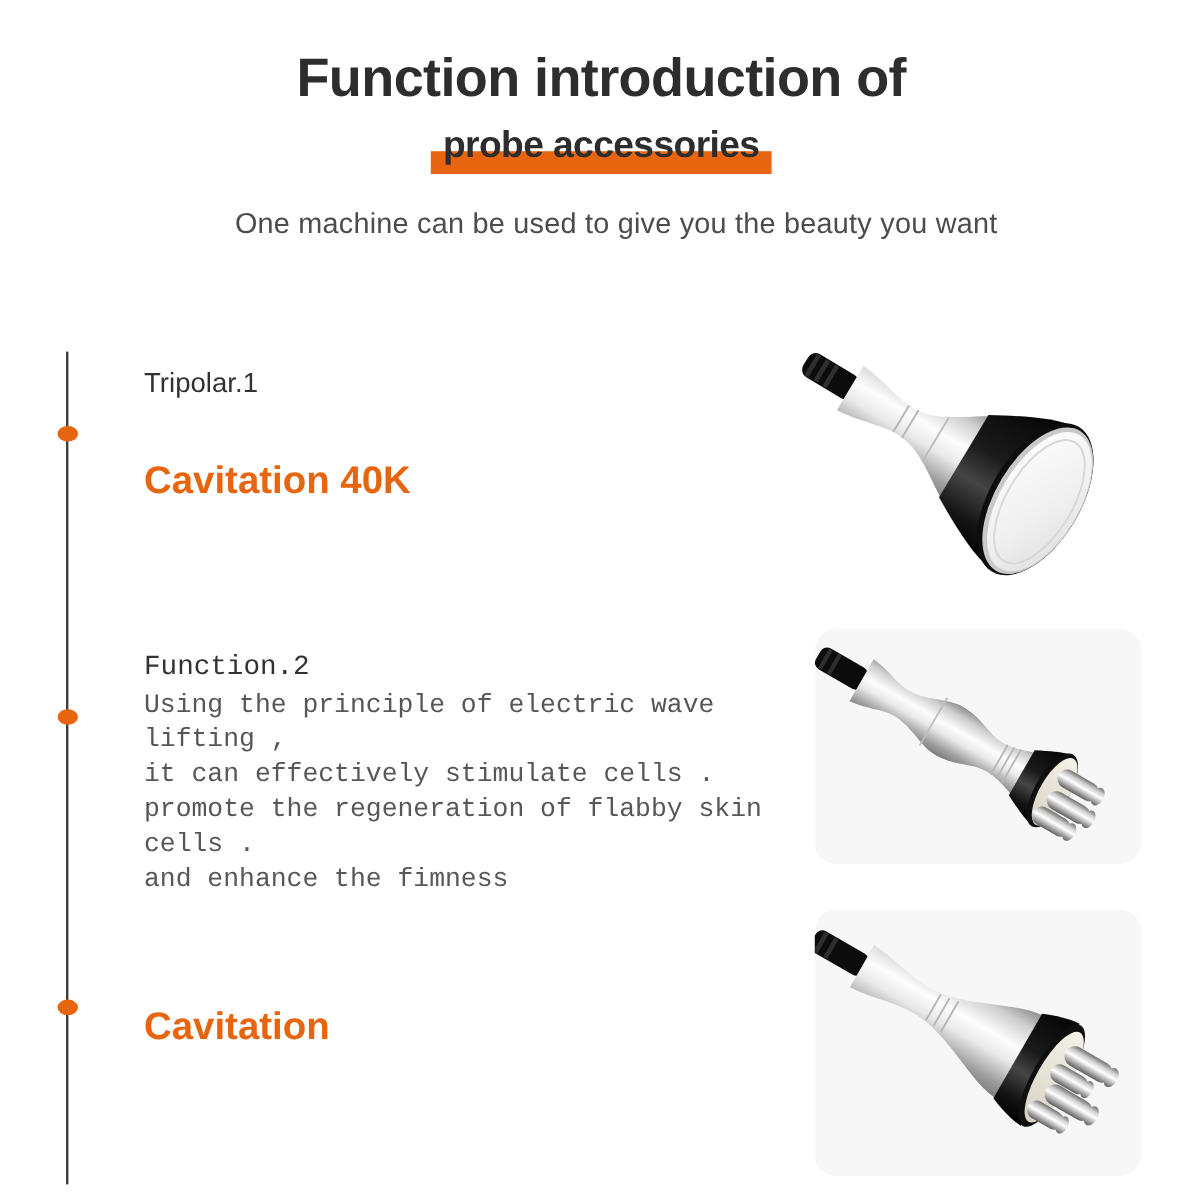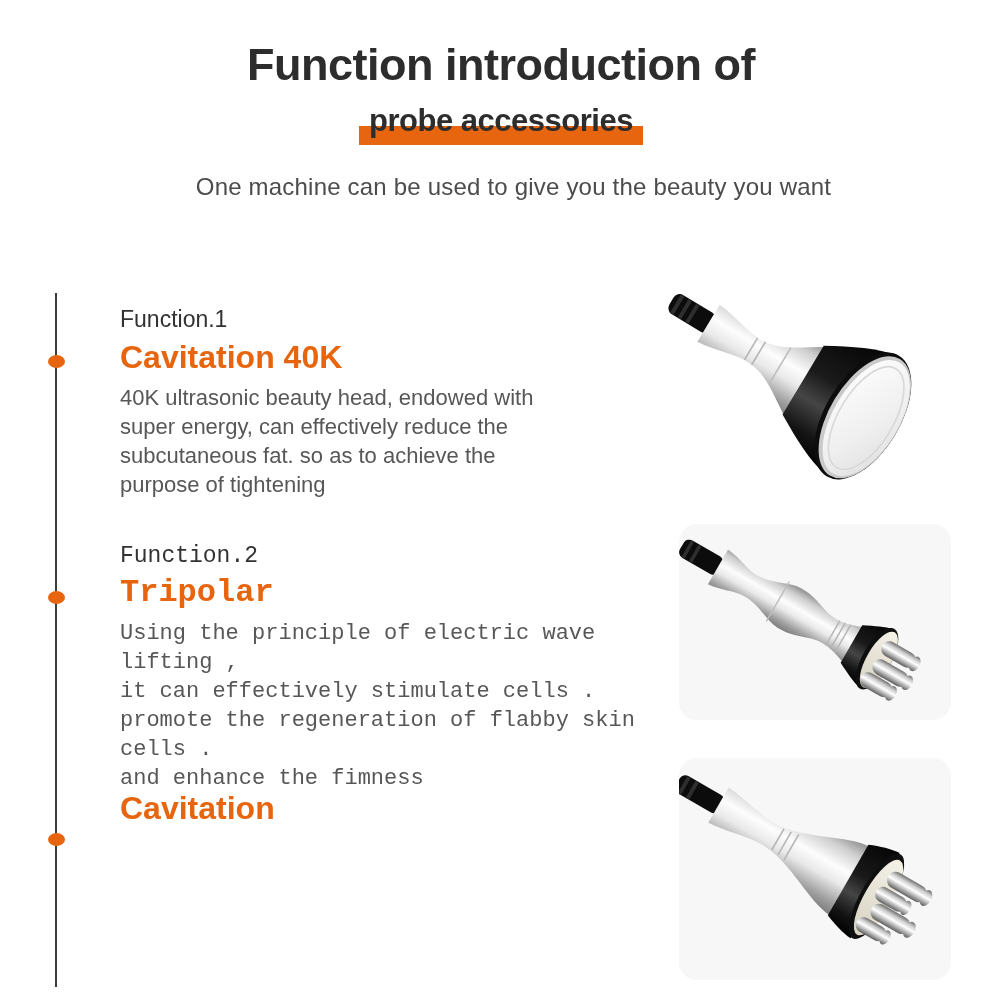"Function.1" div.sec-label { text: Function.1 -> Tripolar.1 }
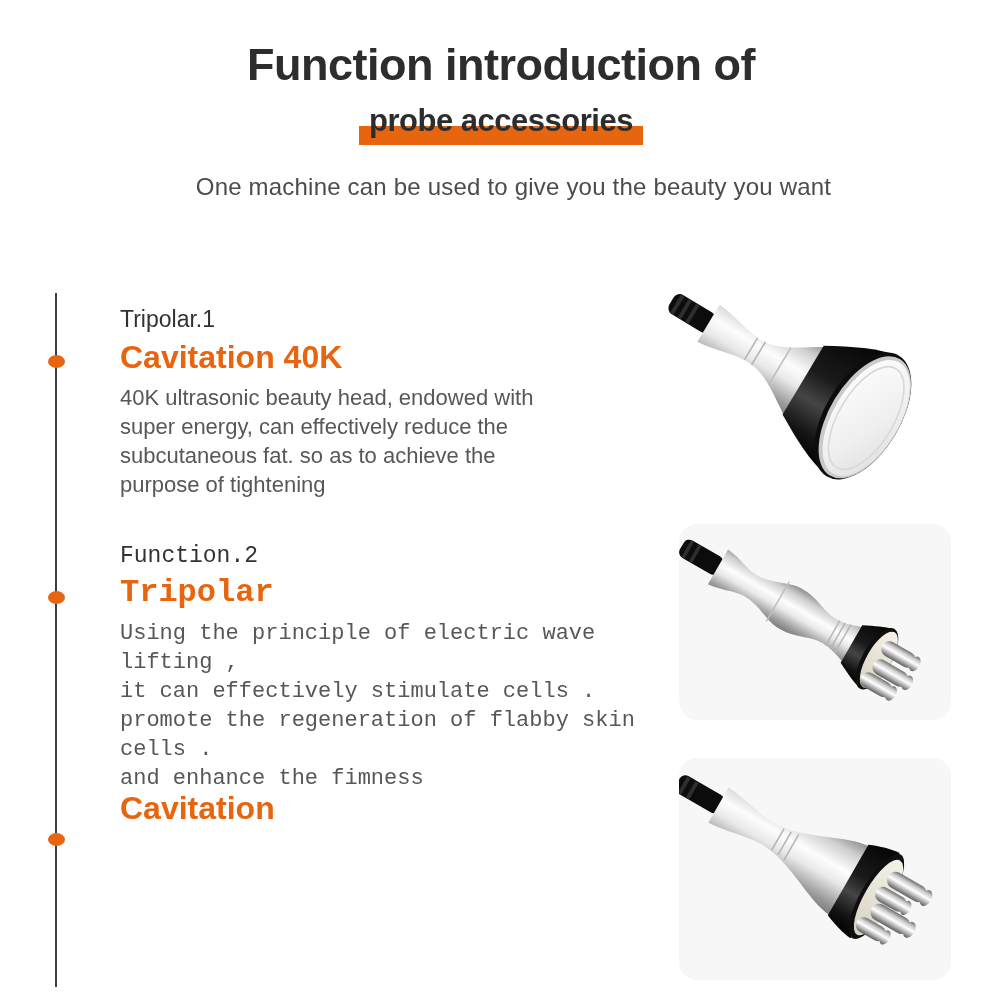"Cavitation 40K" .sec-head { margin-top: none -> 47px }
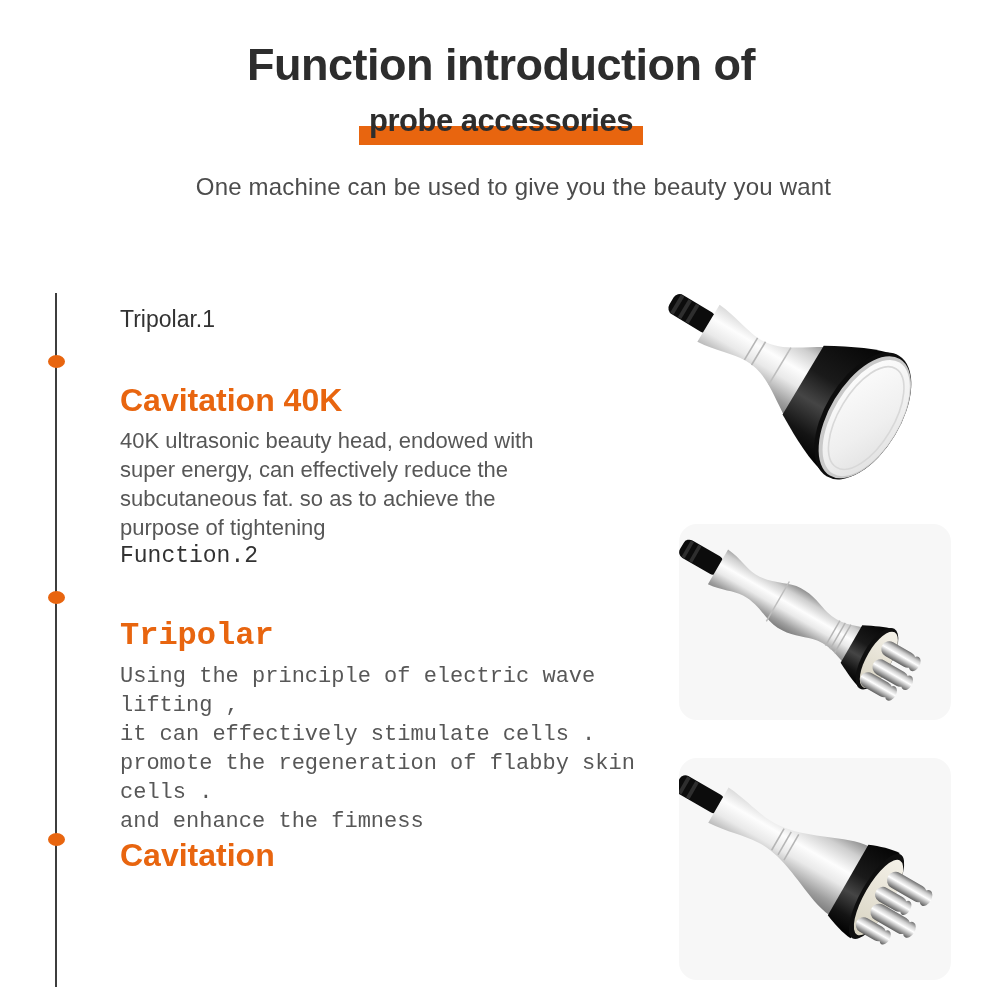"40K ultrasonic beauty head, endowed" div.sec-body { html: <div>40K ultrasonic beauty head, endowed with super energy, can effectively reduce the subcutaneous fat. so as to achieve the purpose of tightening</div> -> none }
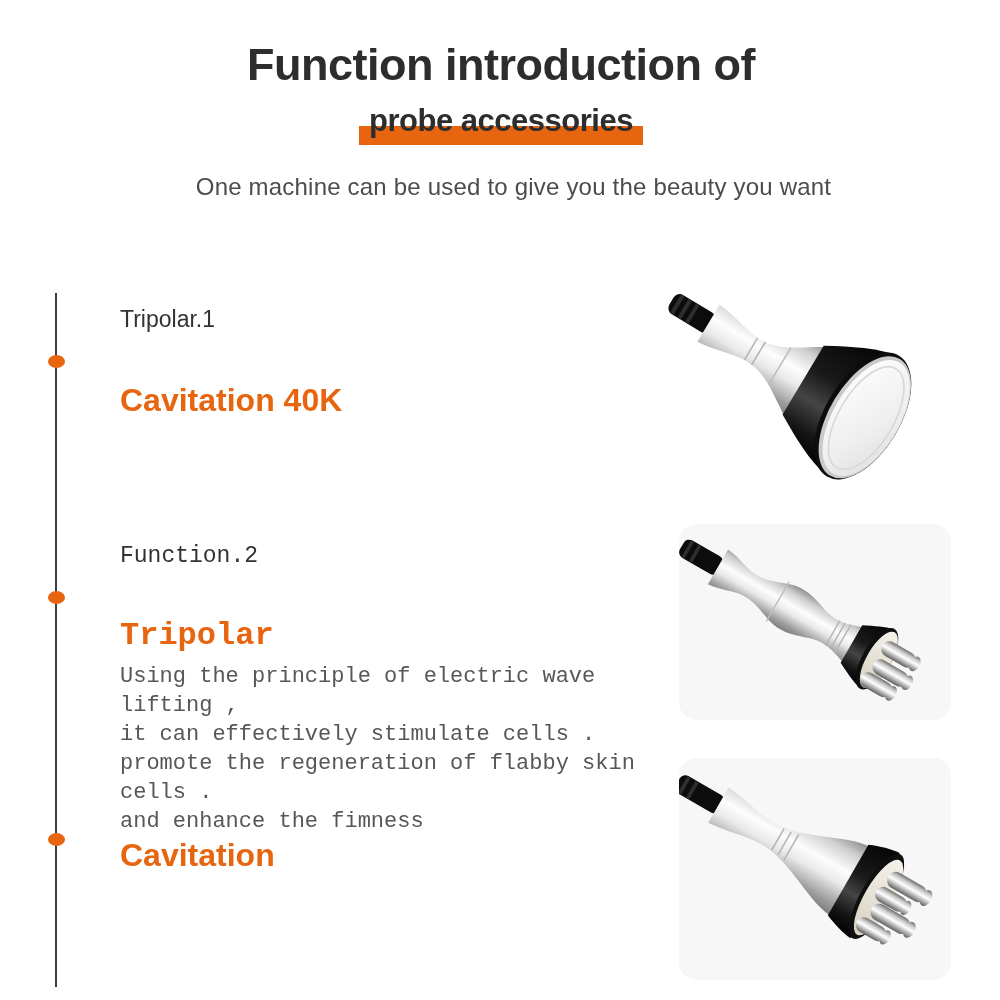"Tripolar" div.sec-head { html: <div>Tripolar</div> -> none }
